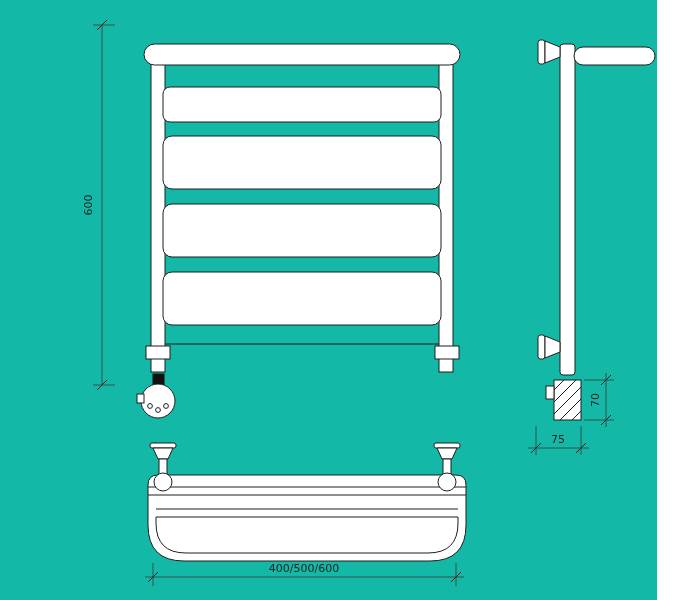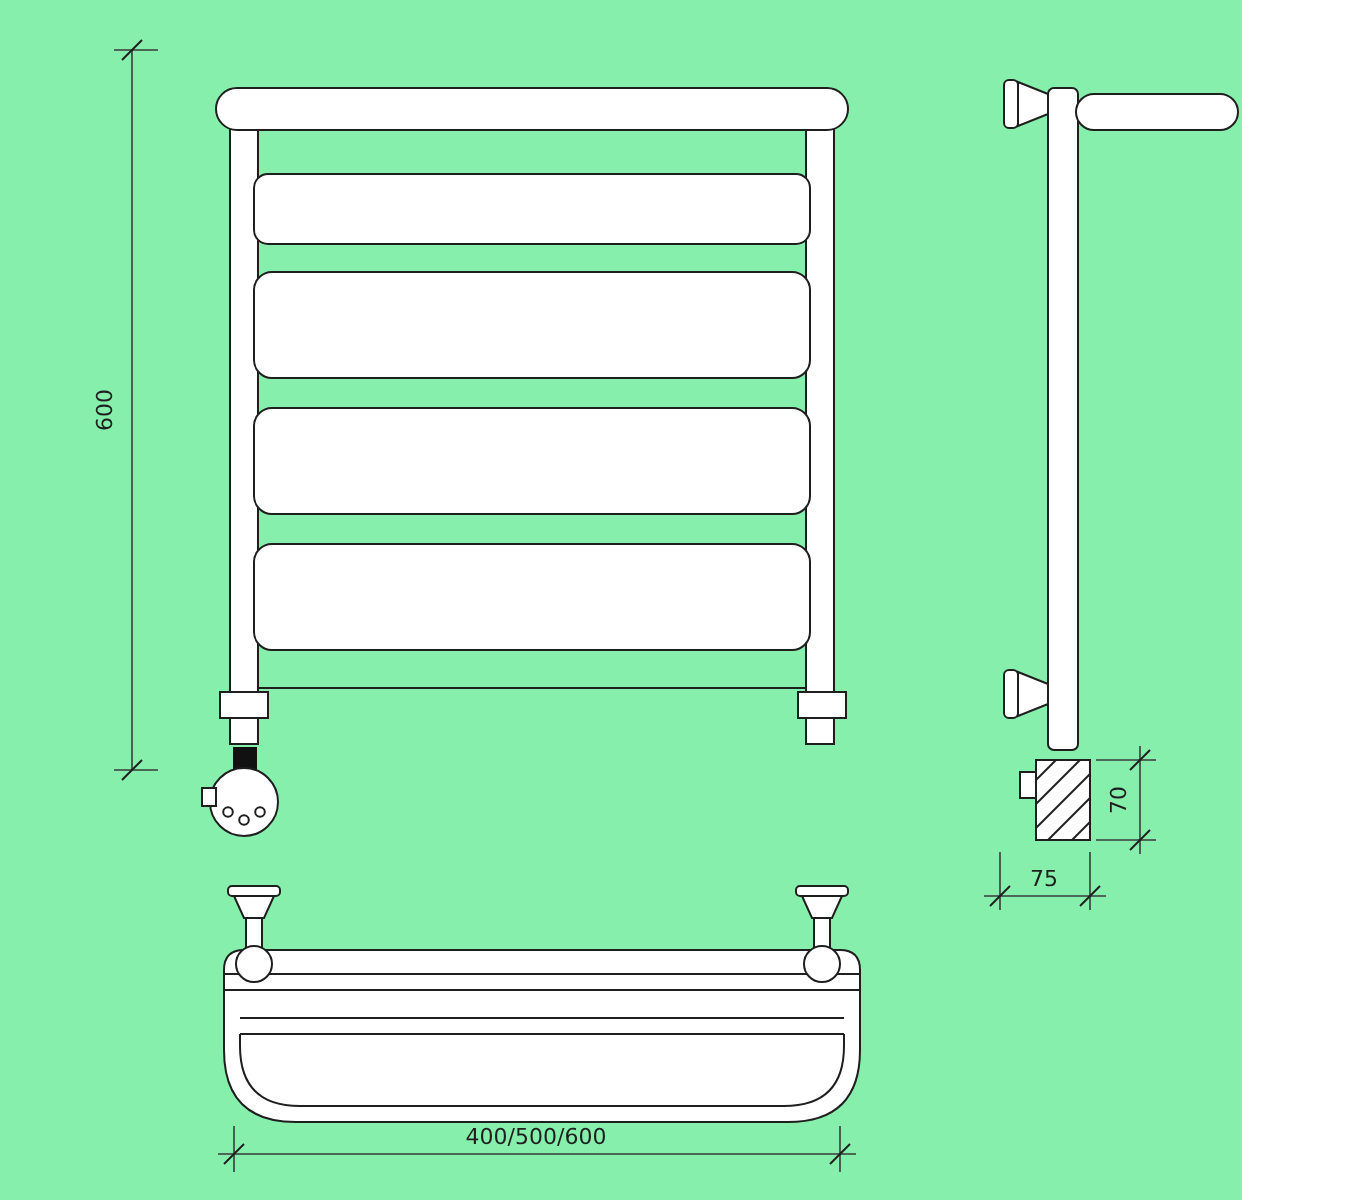"75" .canvas { background: #86efac -> #14b8a6; padding-left: none -> 36px }
